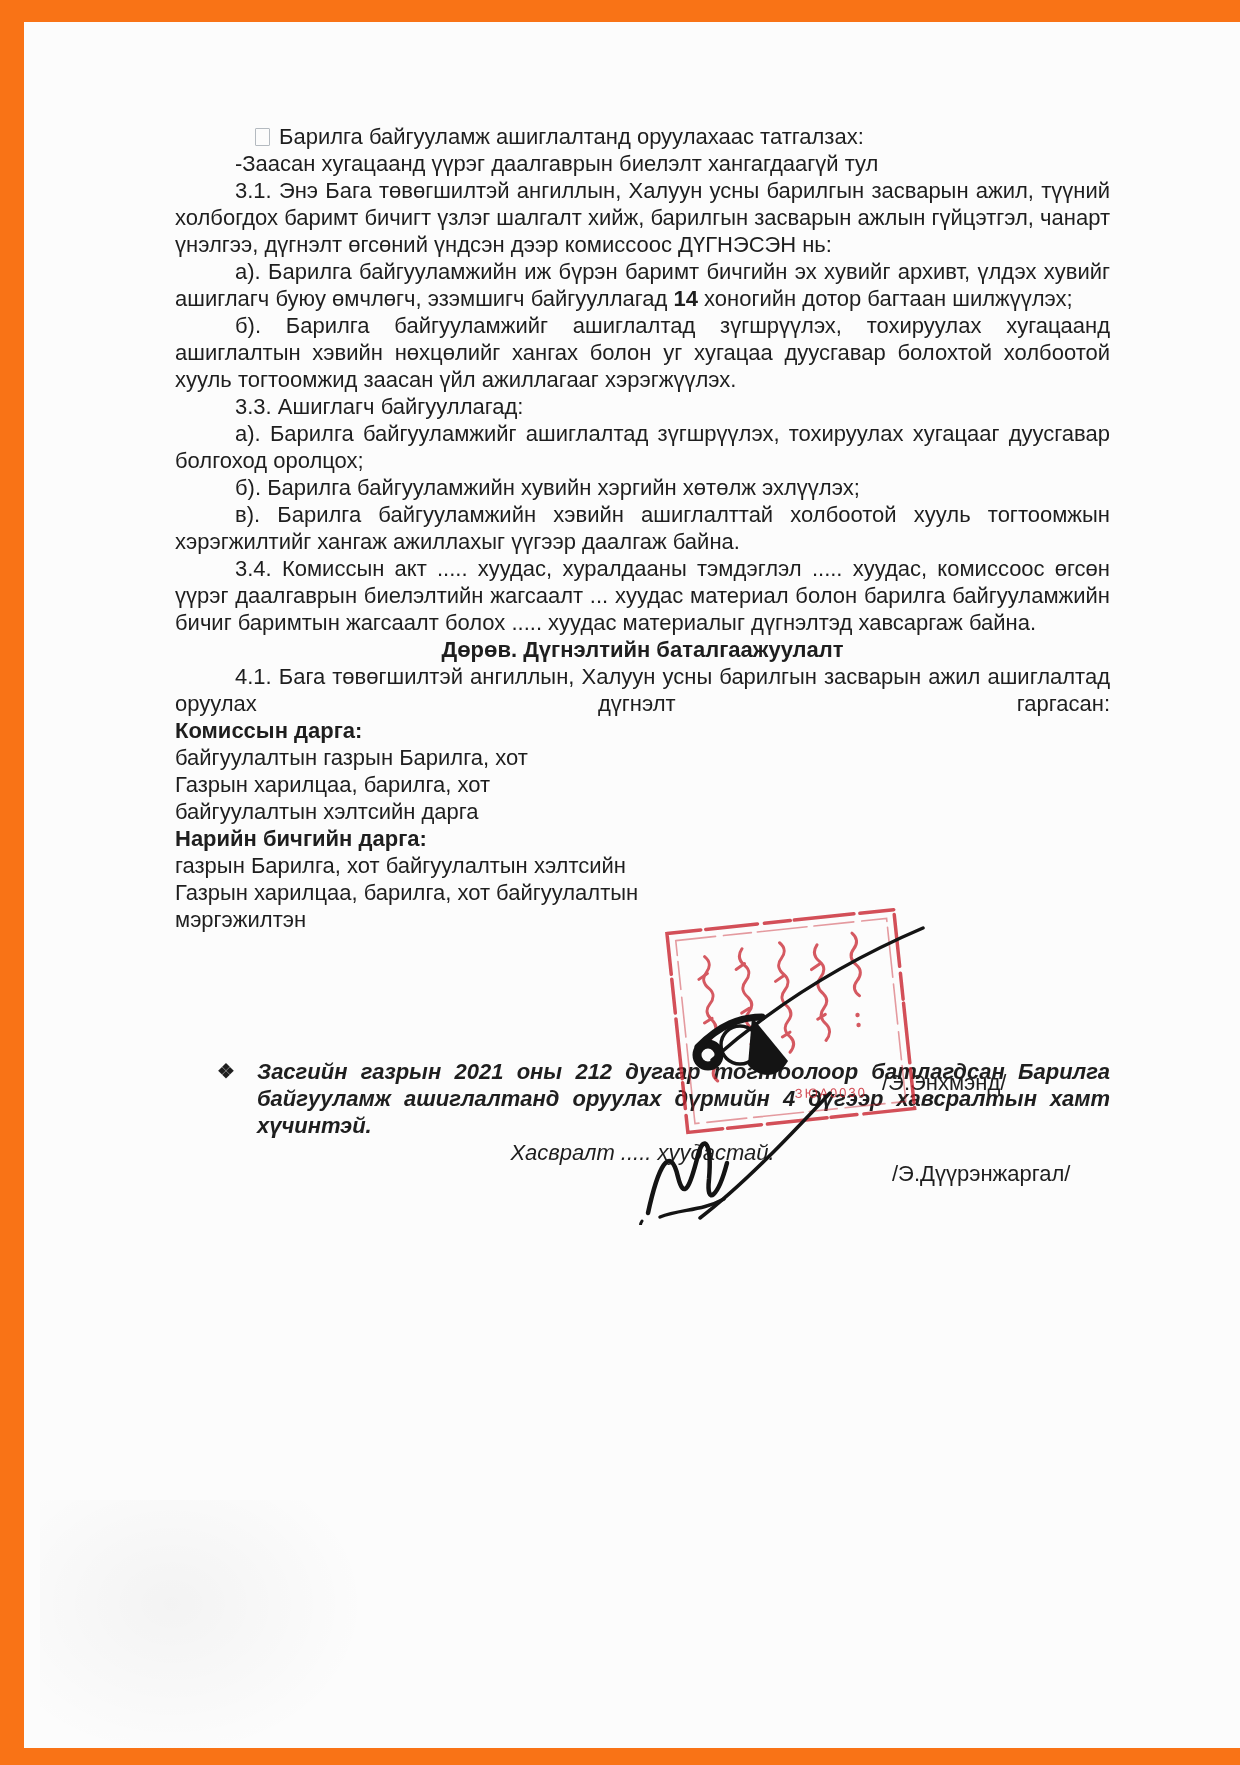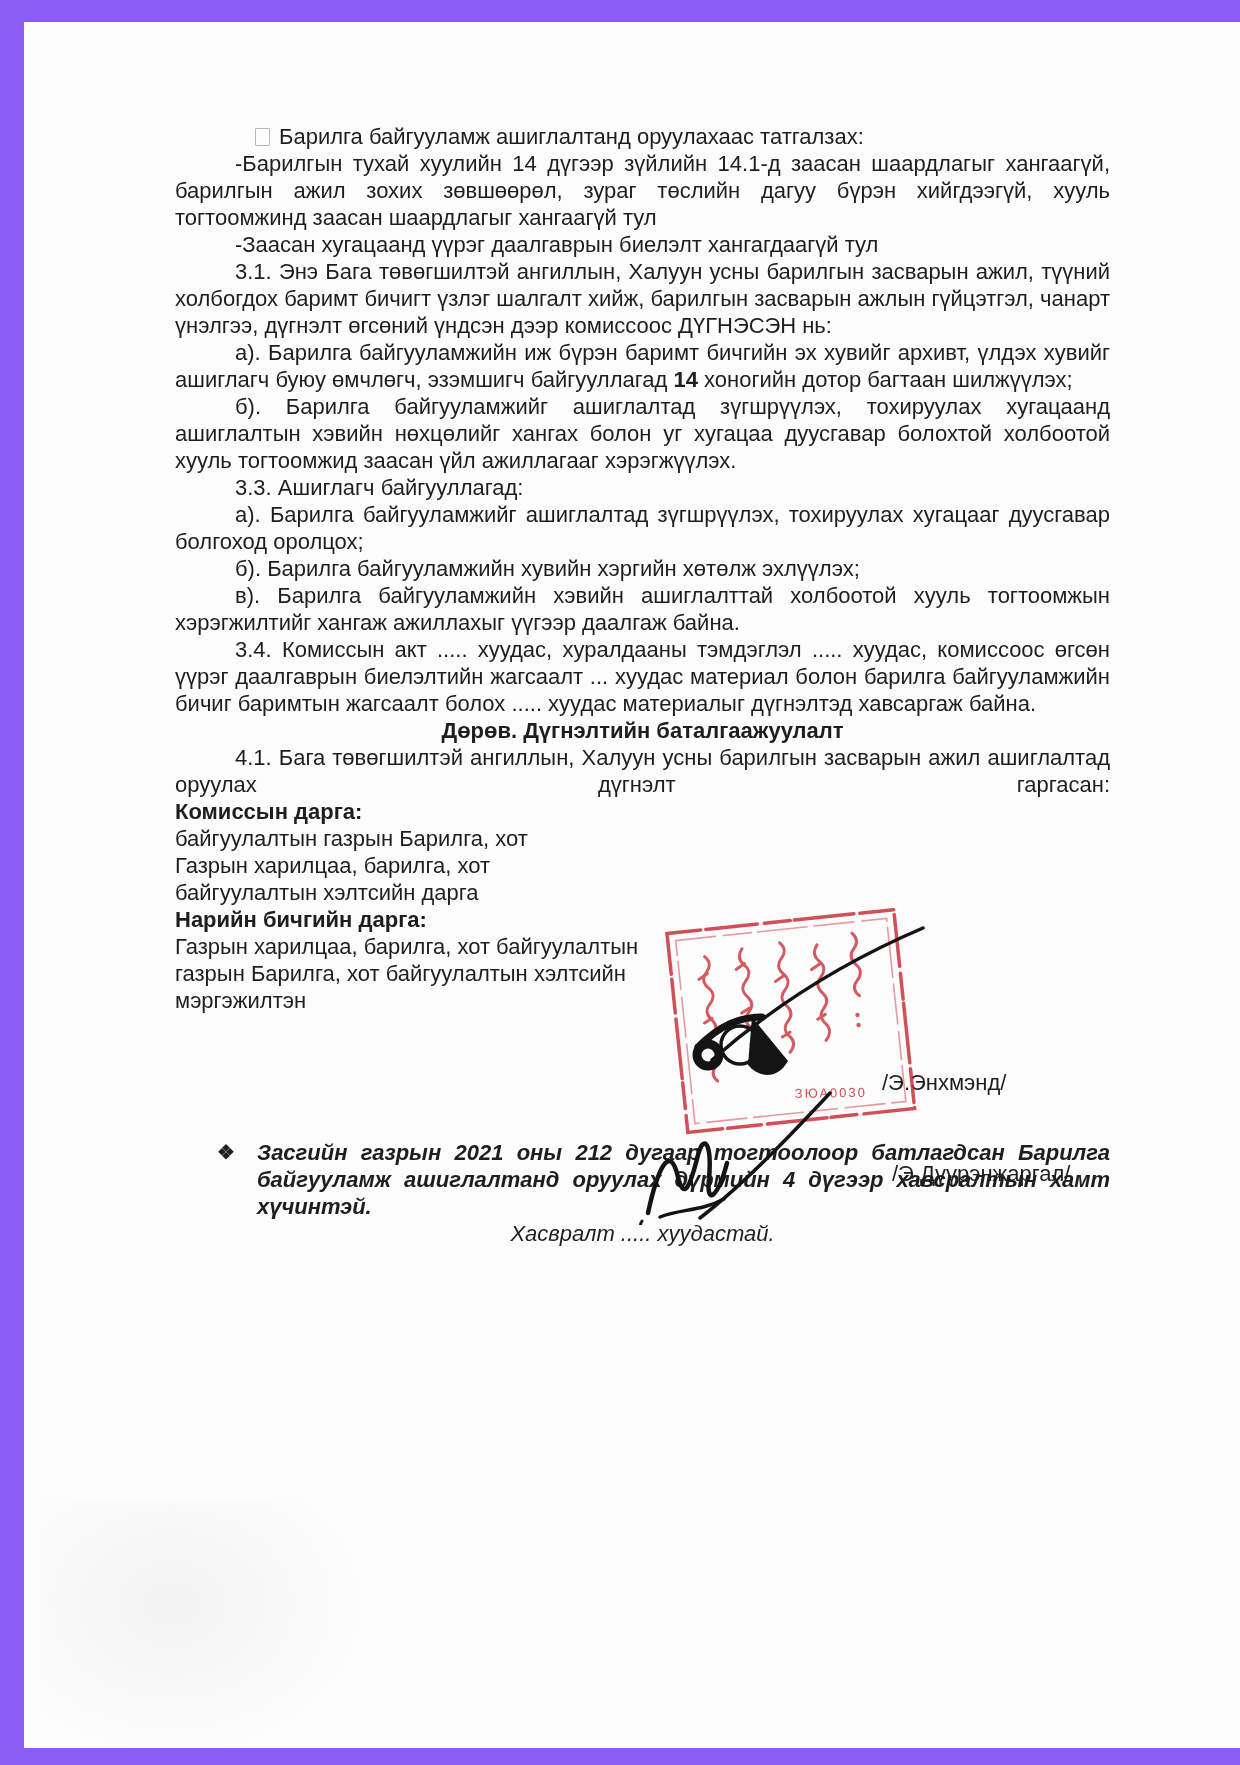"Барилга байгууламж ашиглалтанд" .page { background: #8b5cf6 -> #f97316 }
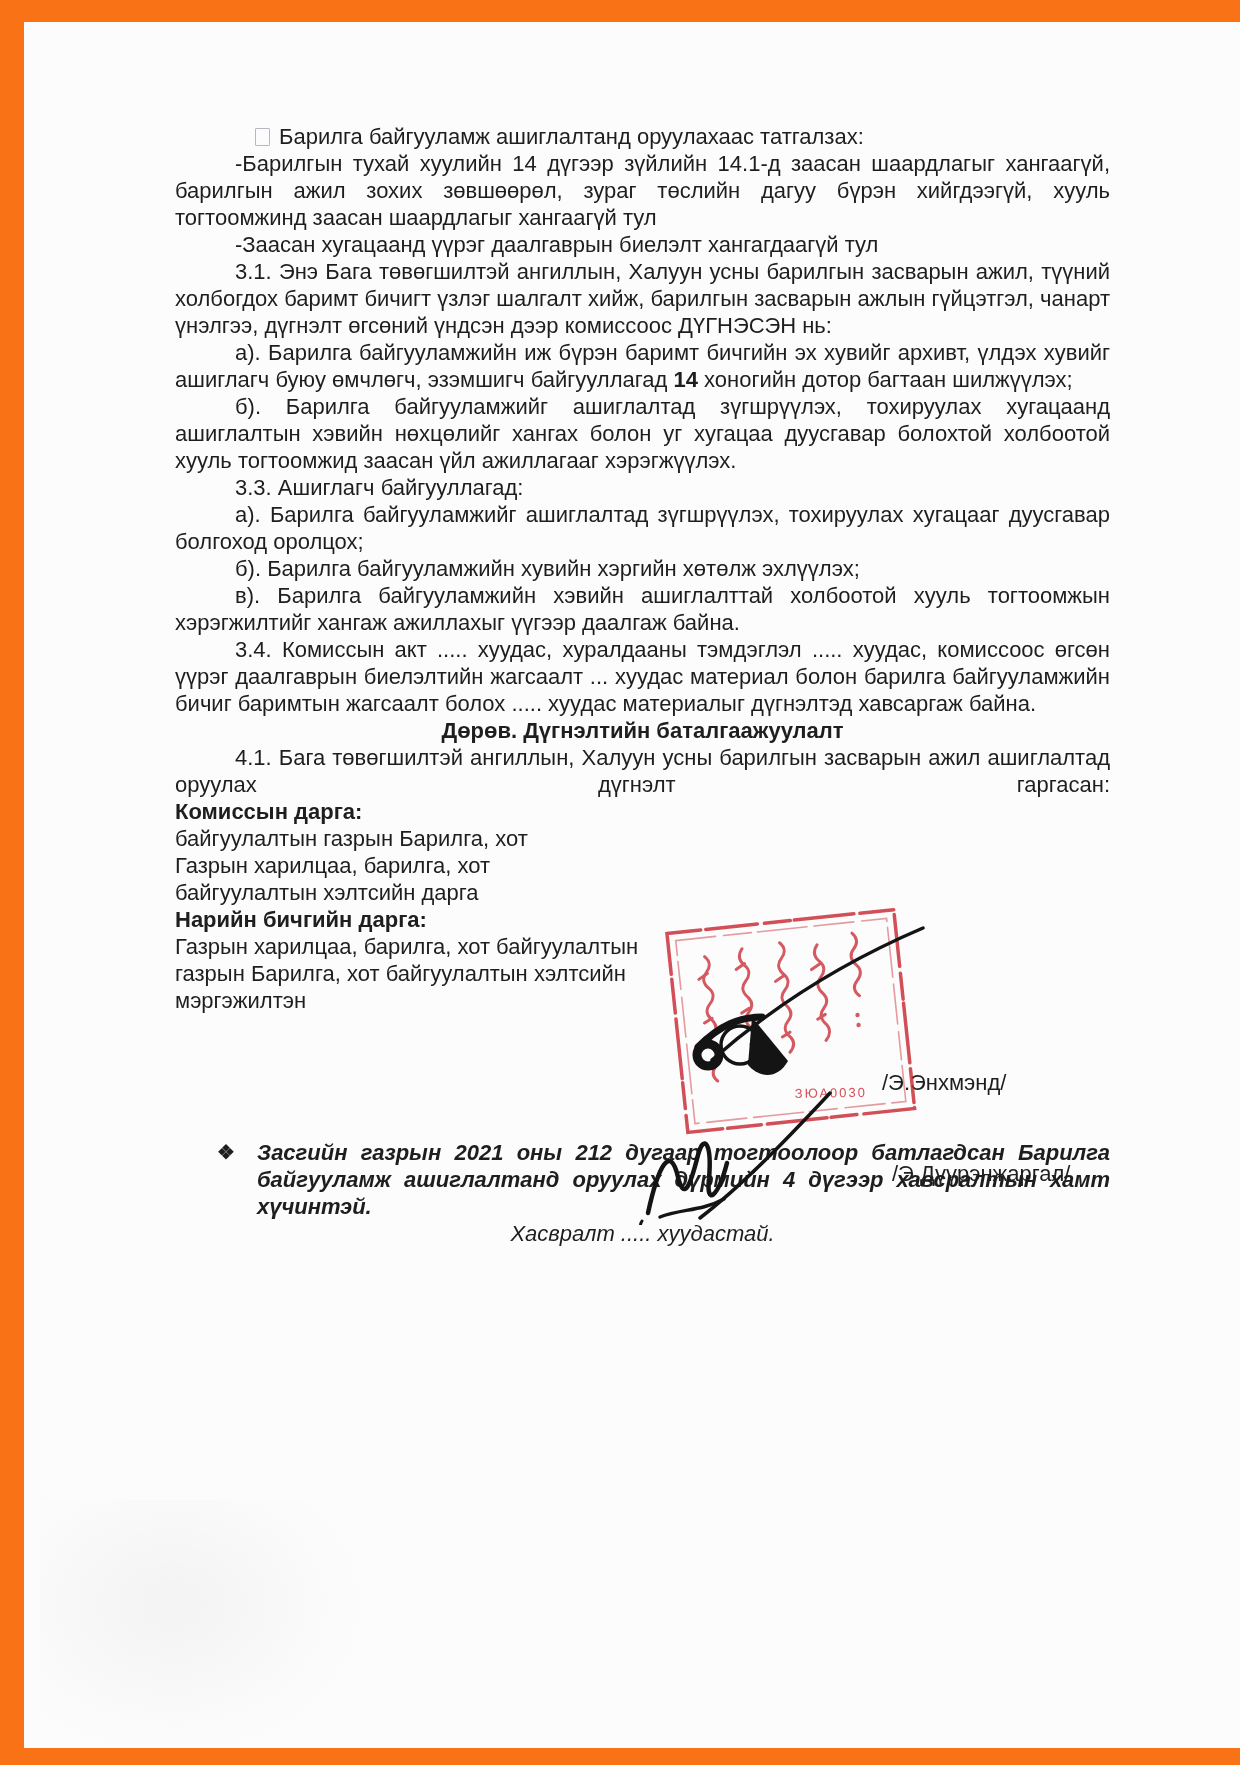"-Барилгын тухай хуулийн 14 дүгээр" p.indent { html: <p>-Барилгын тухай хуулийн 14 дүгээр зүйлийн 14.1-д заасан шаардлагыг хангаагүй, барилгын ажил зохих зөвшөөрөл, зураг төслийн дагуу бүрэн хийгдээгүй, хууль тогтоомжинд заасан шаардлагыг хангаагүй тул</p> -> none }
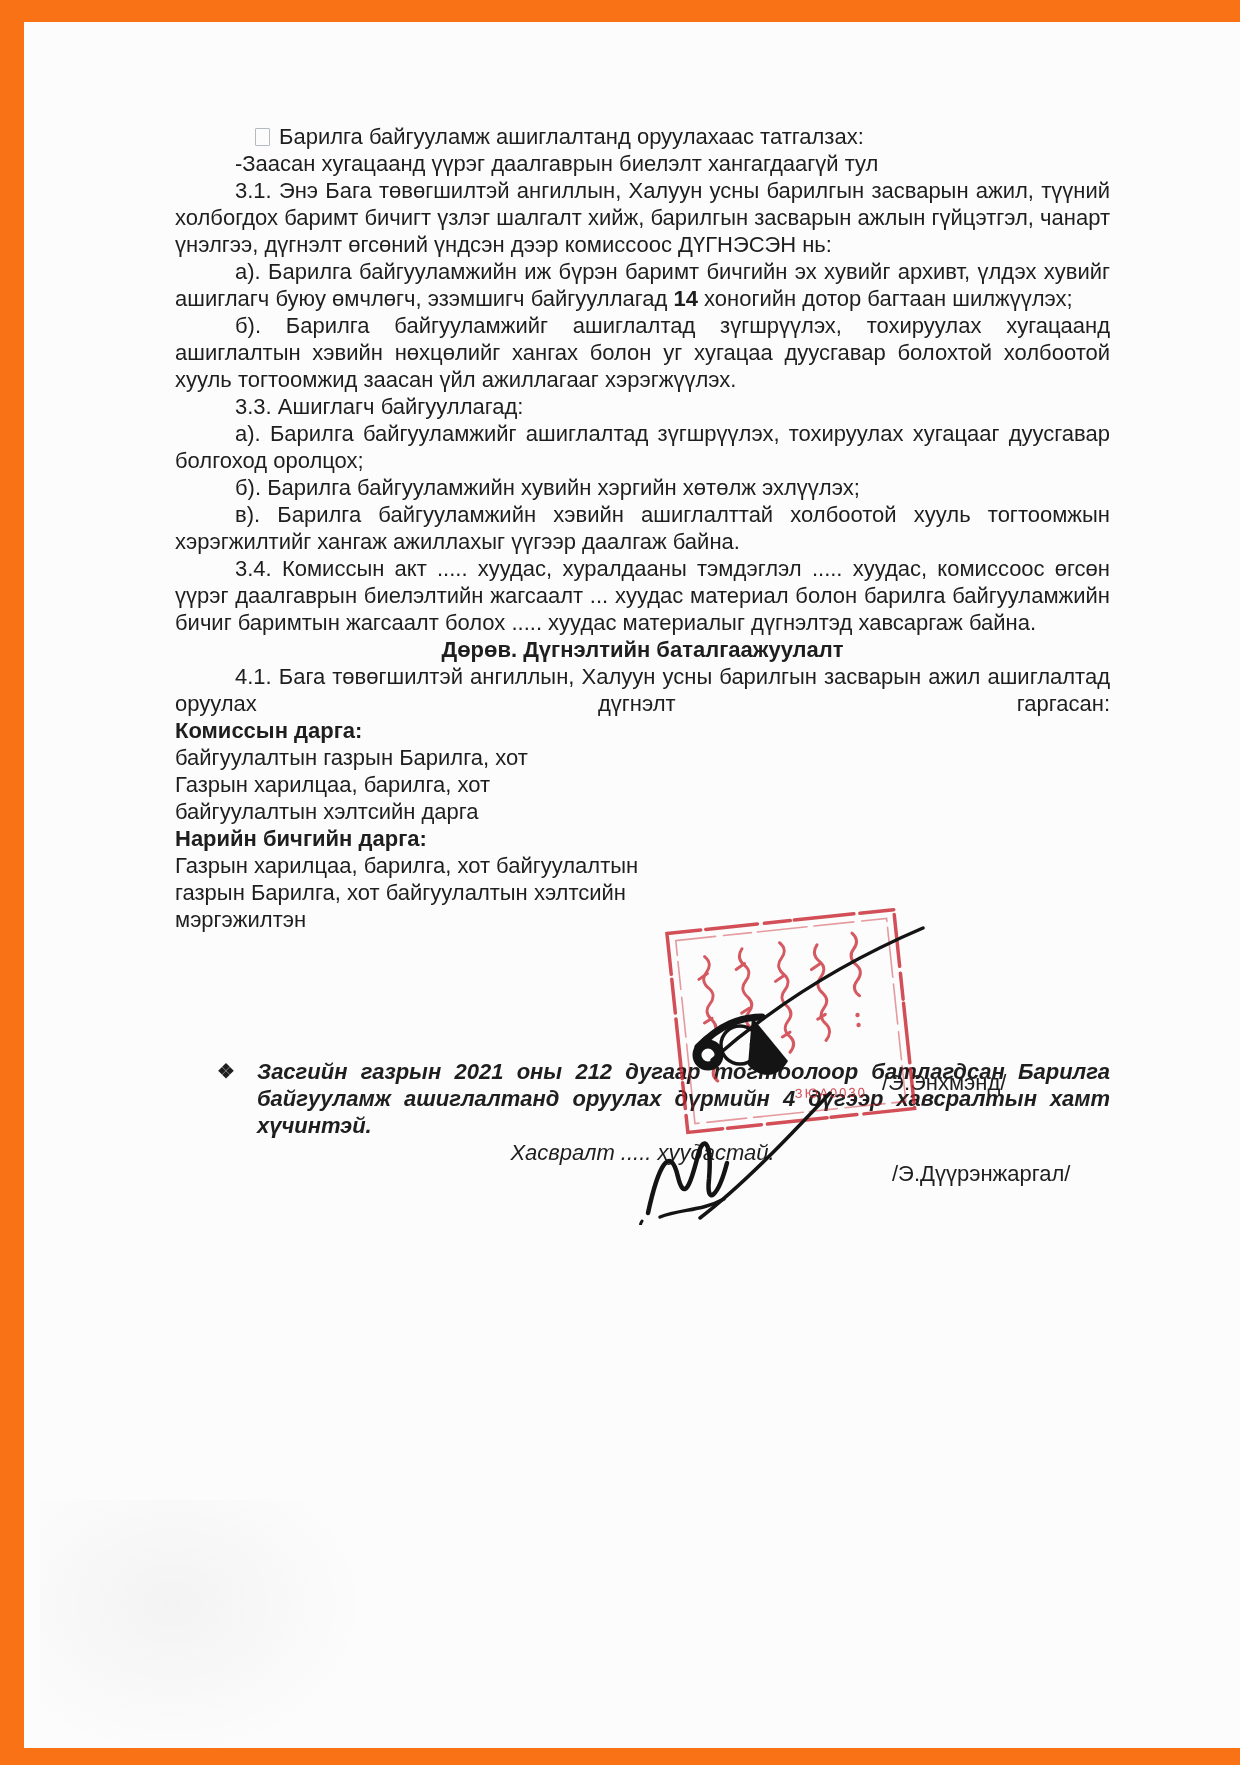"Газрын харилцаа, барилга, хот байгуулалтын" p.sig-title { order: before "газрын Барилга, хот байгуулалтын" -> after "газрын Барилга, хот байгуулалтын" }
